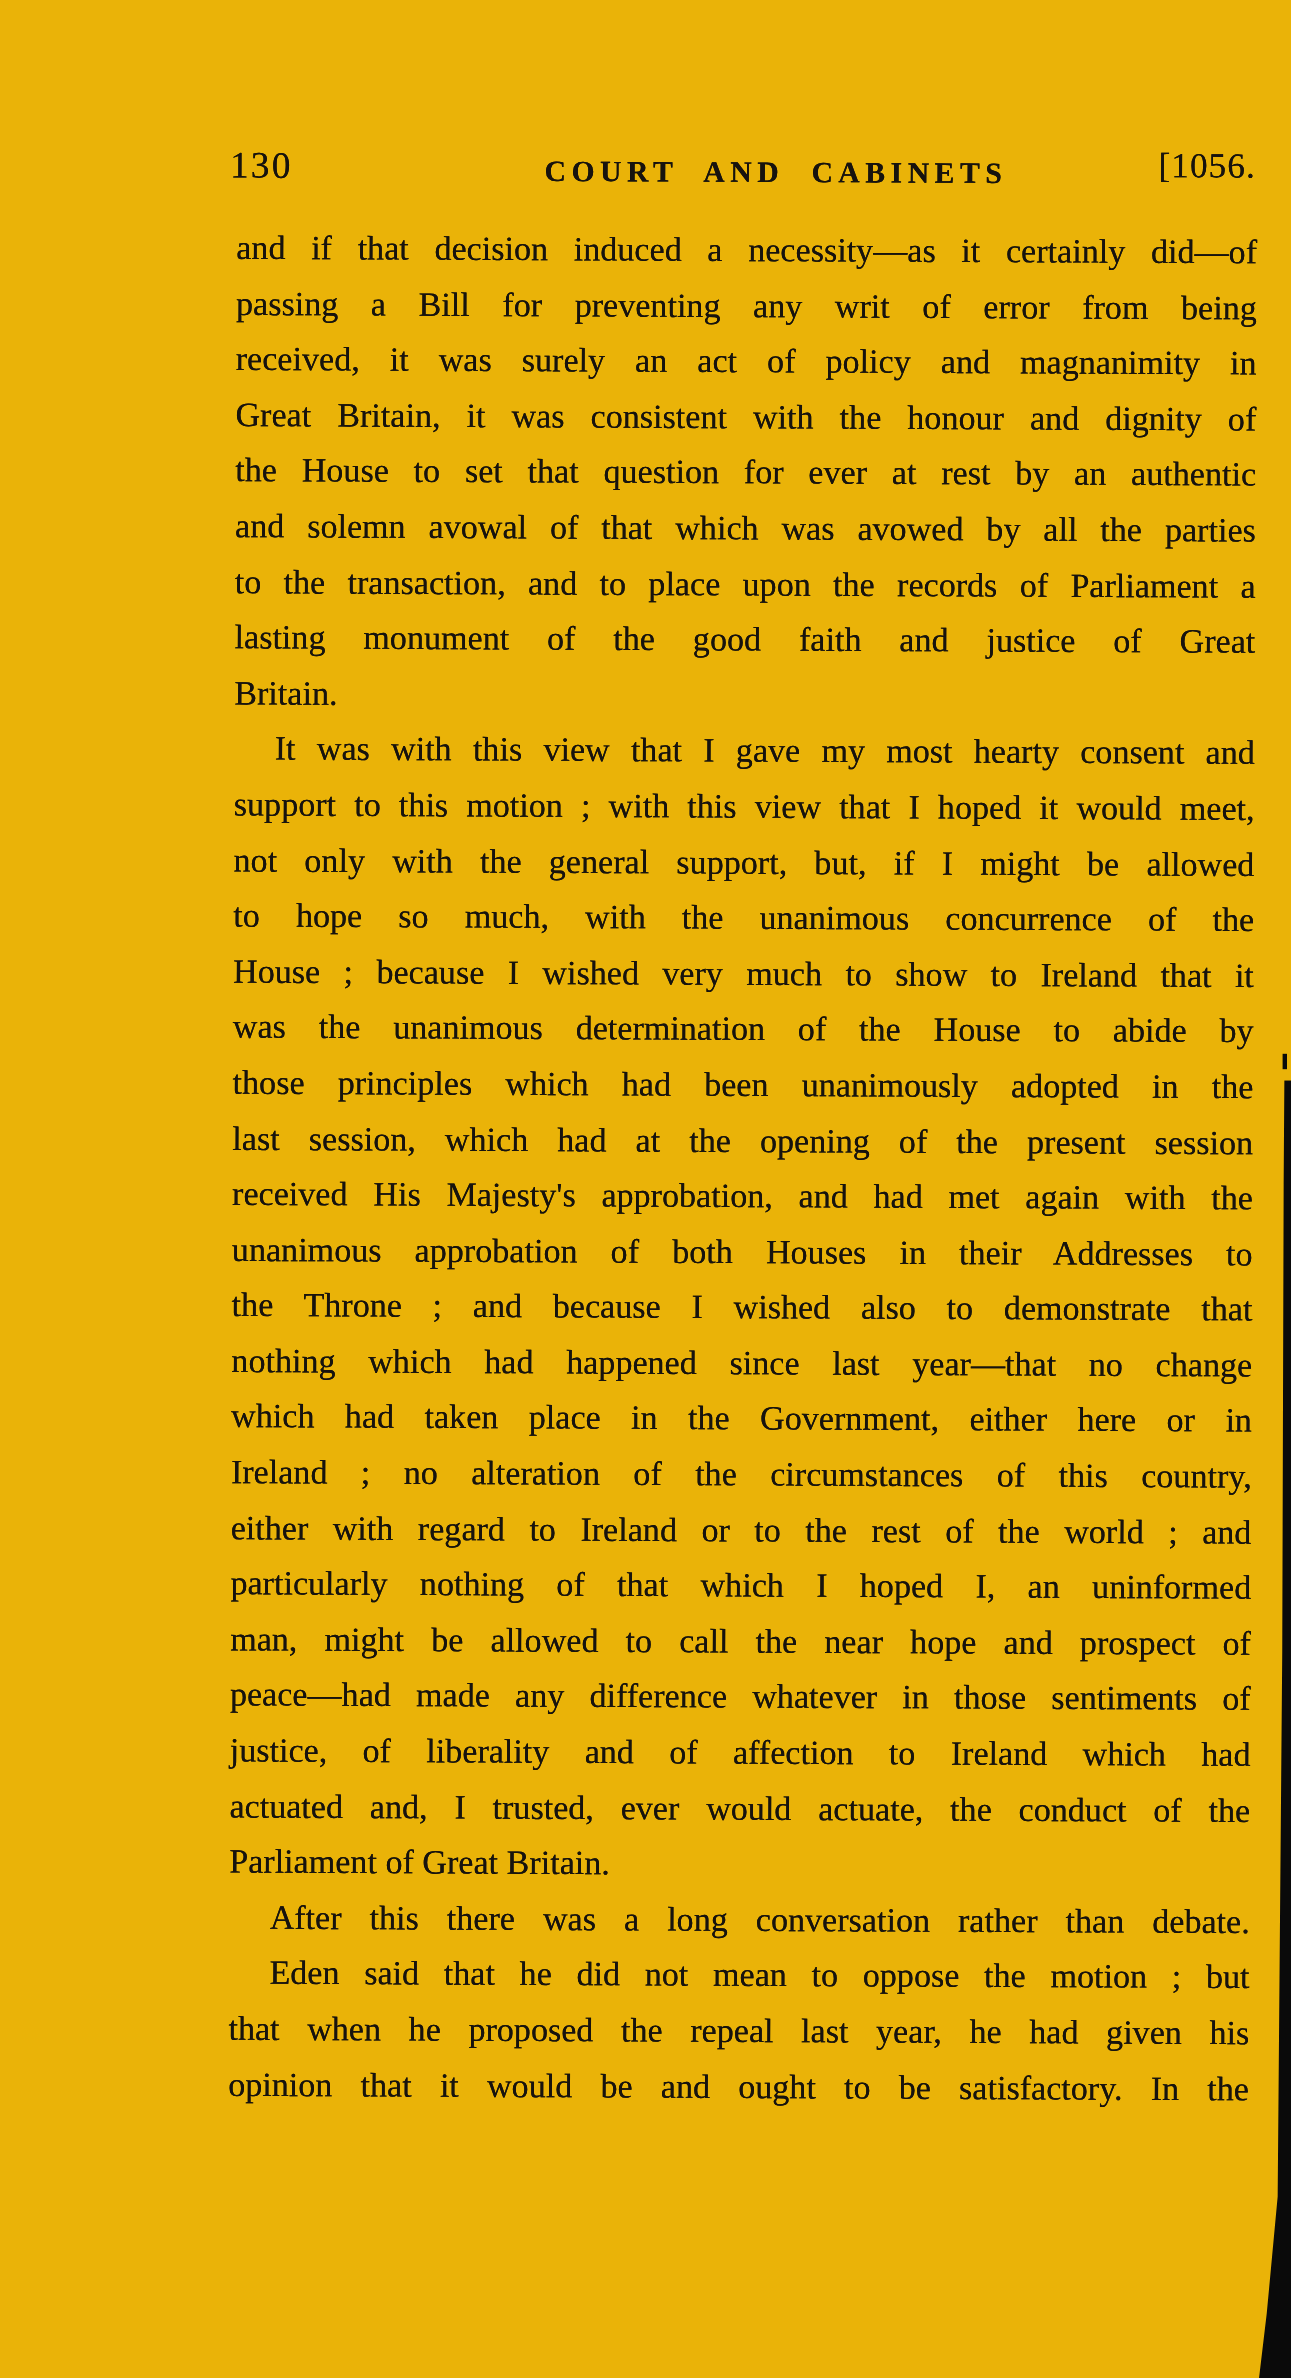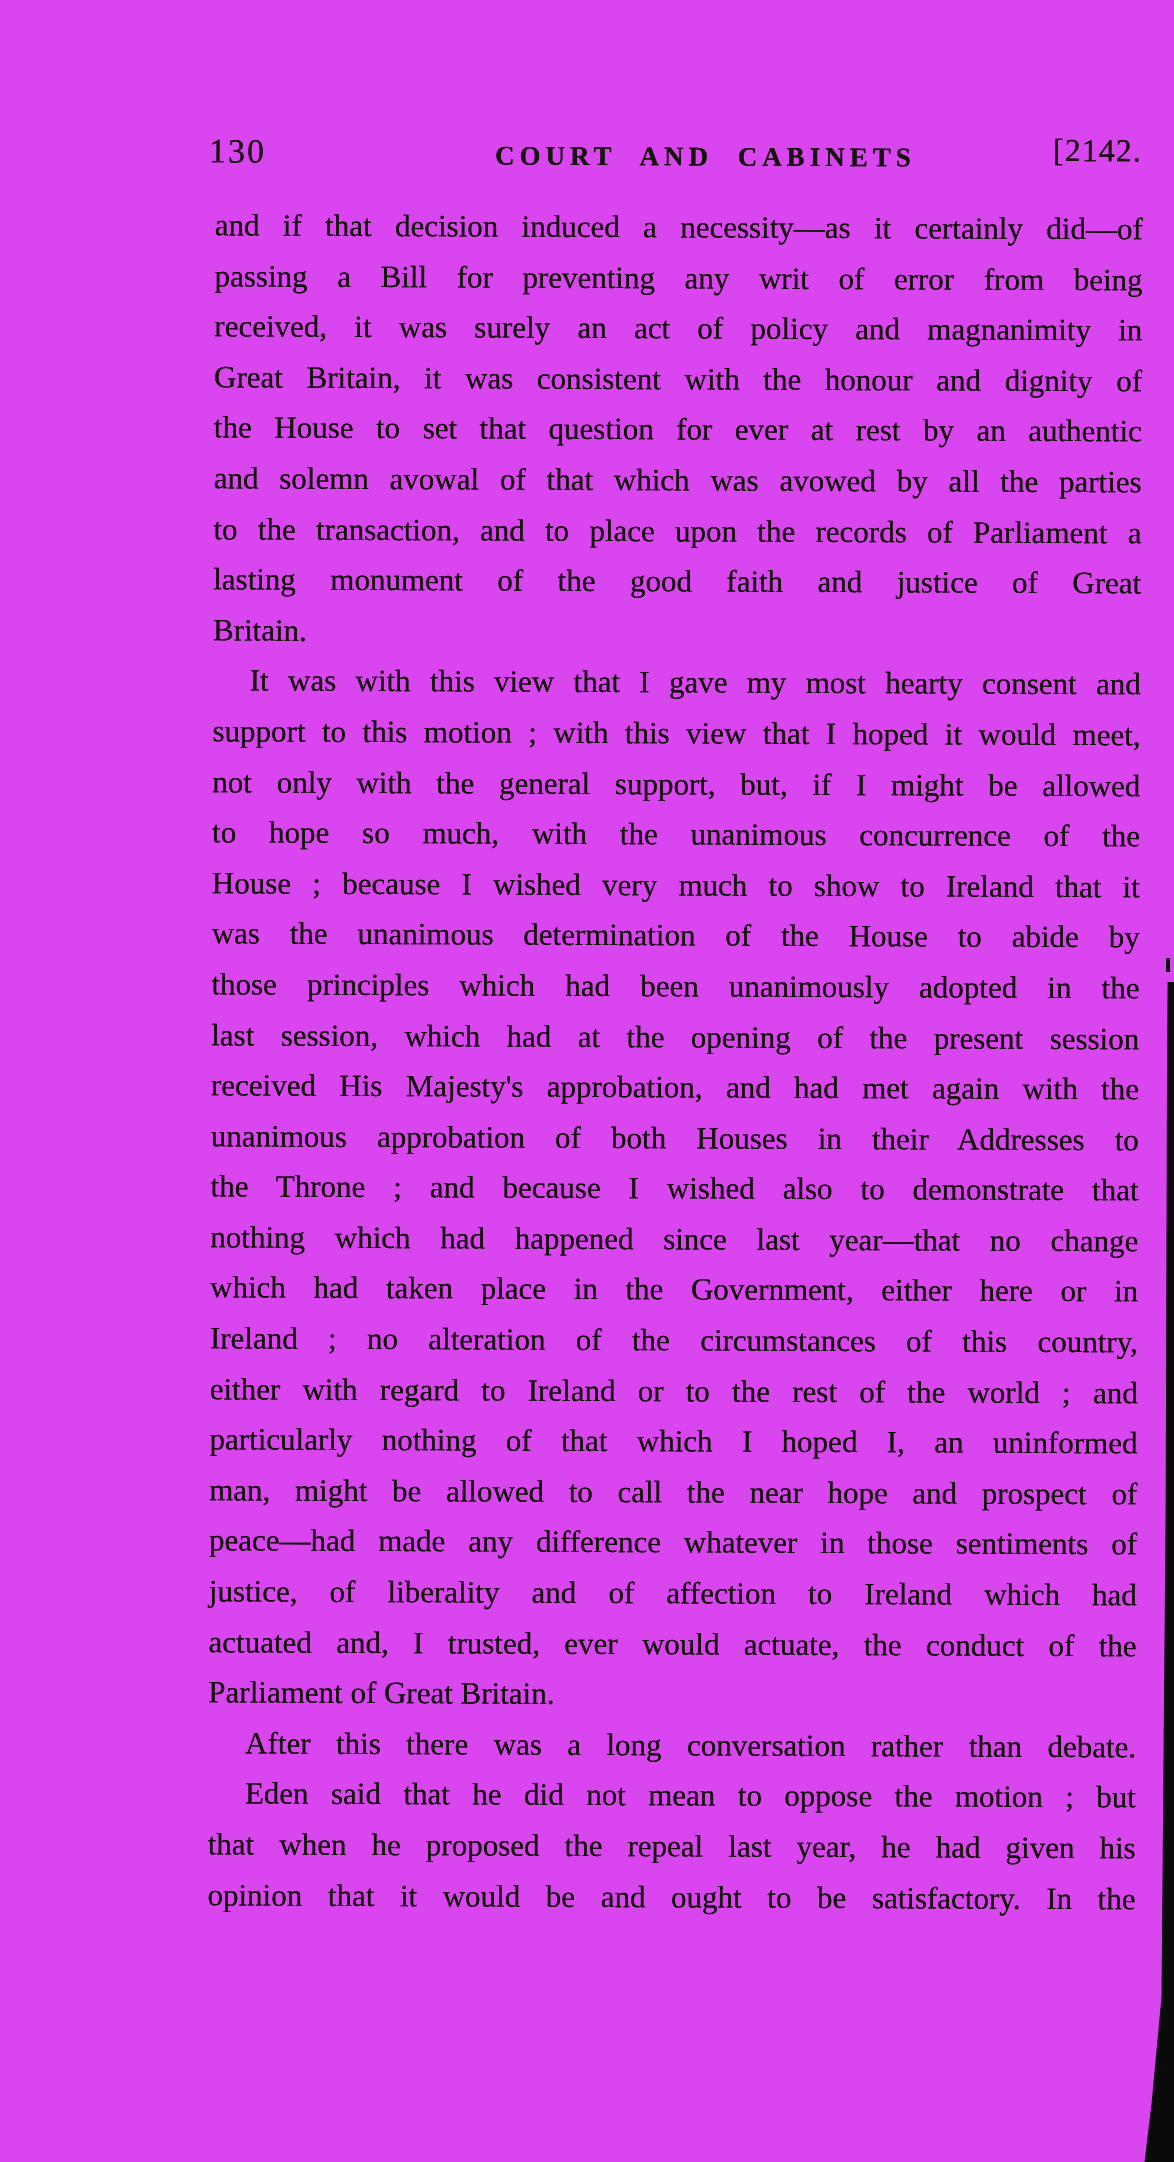"130" #page { background: #d946ef -> #eab308 }
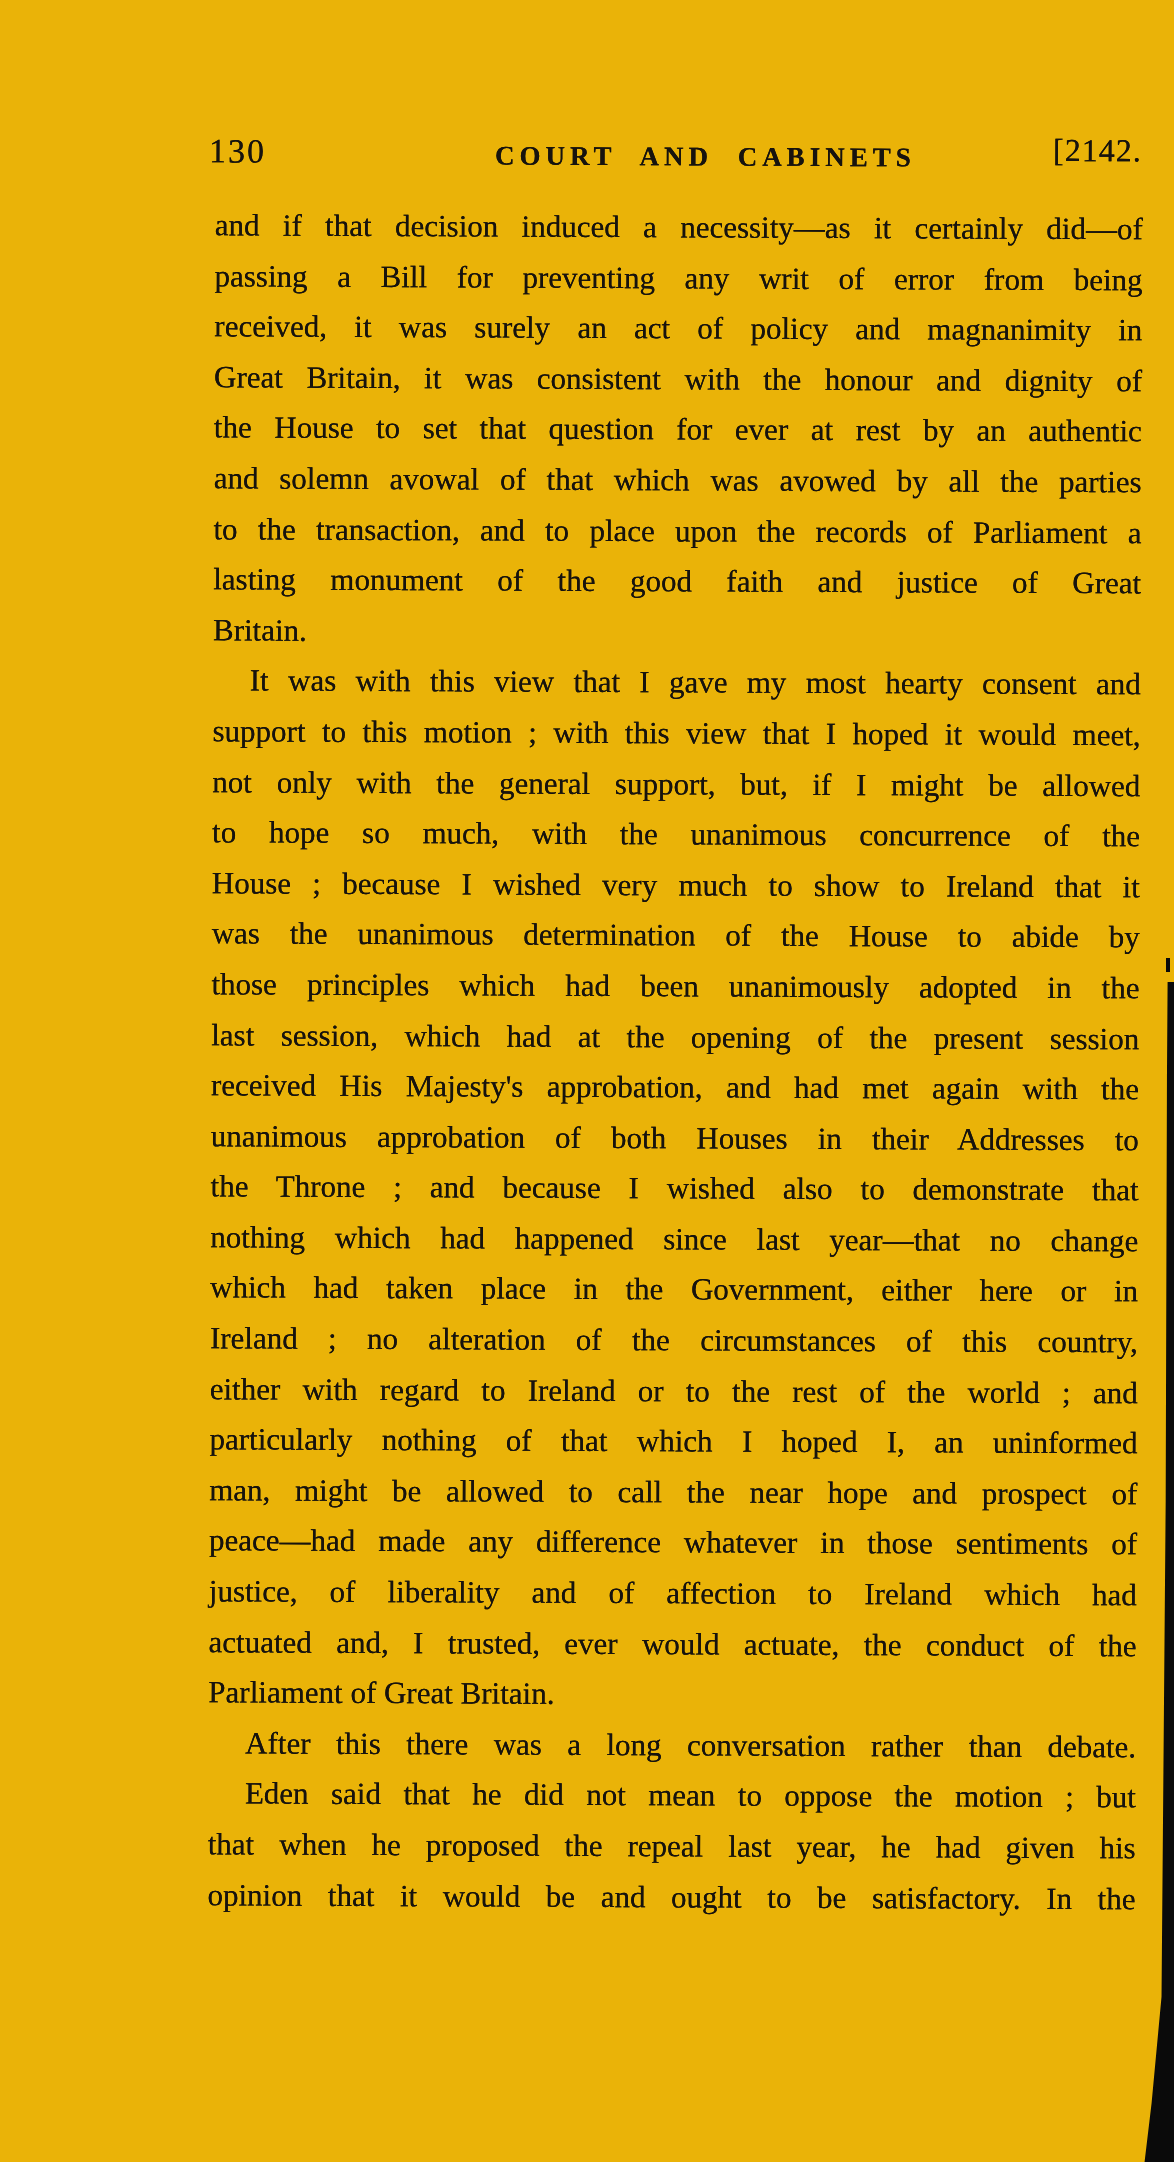"[2142." div.head-year { text: 2142 -> 1056 }
